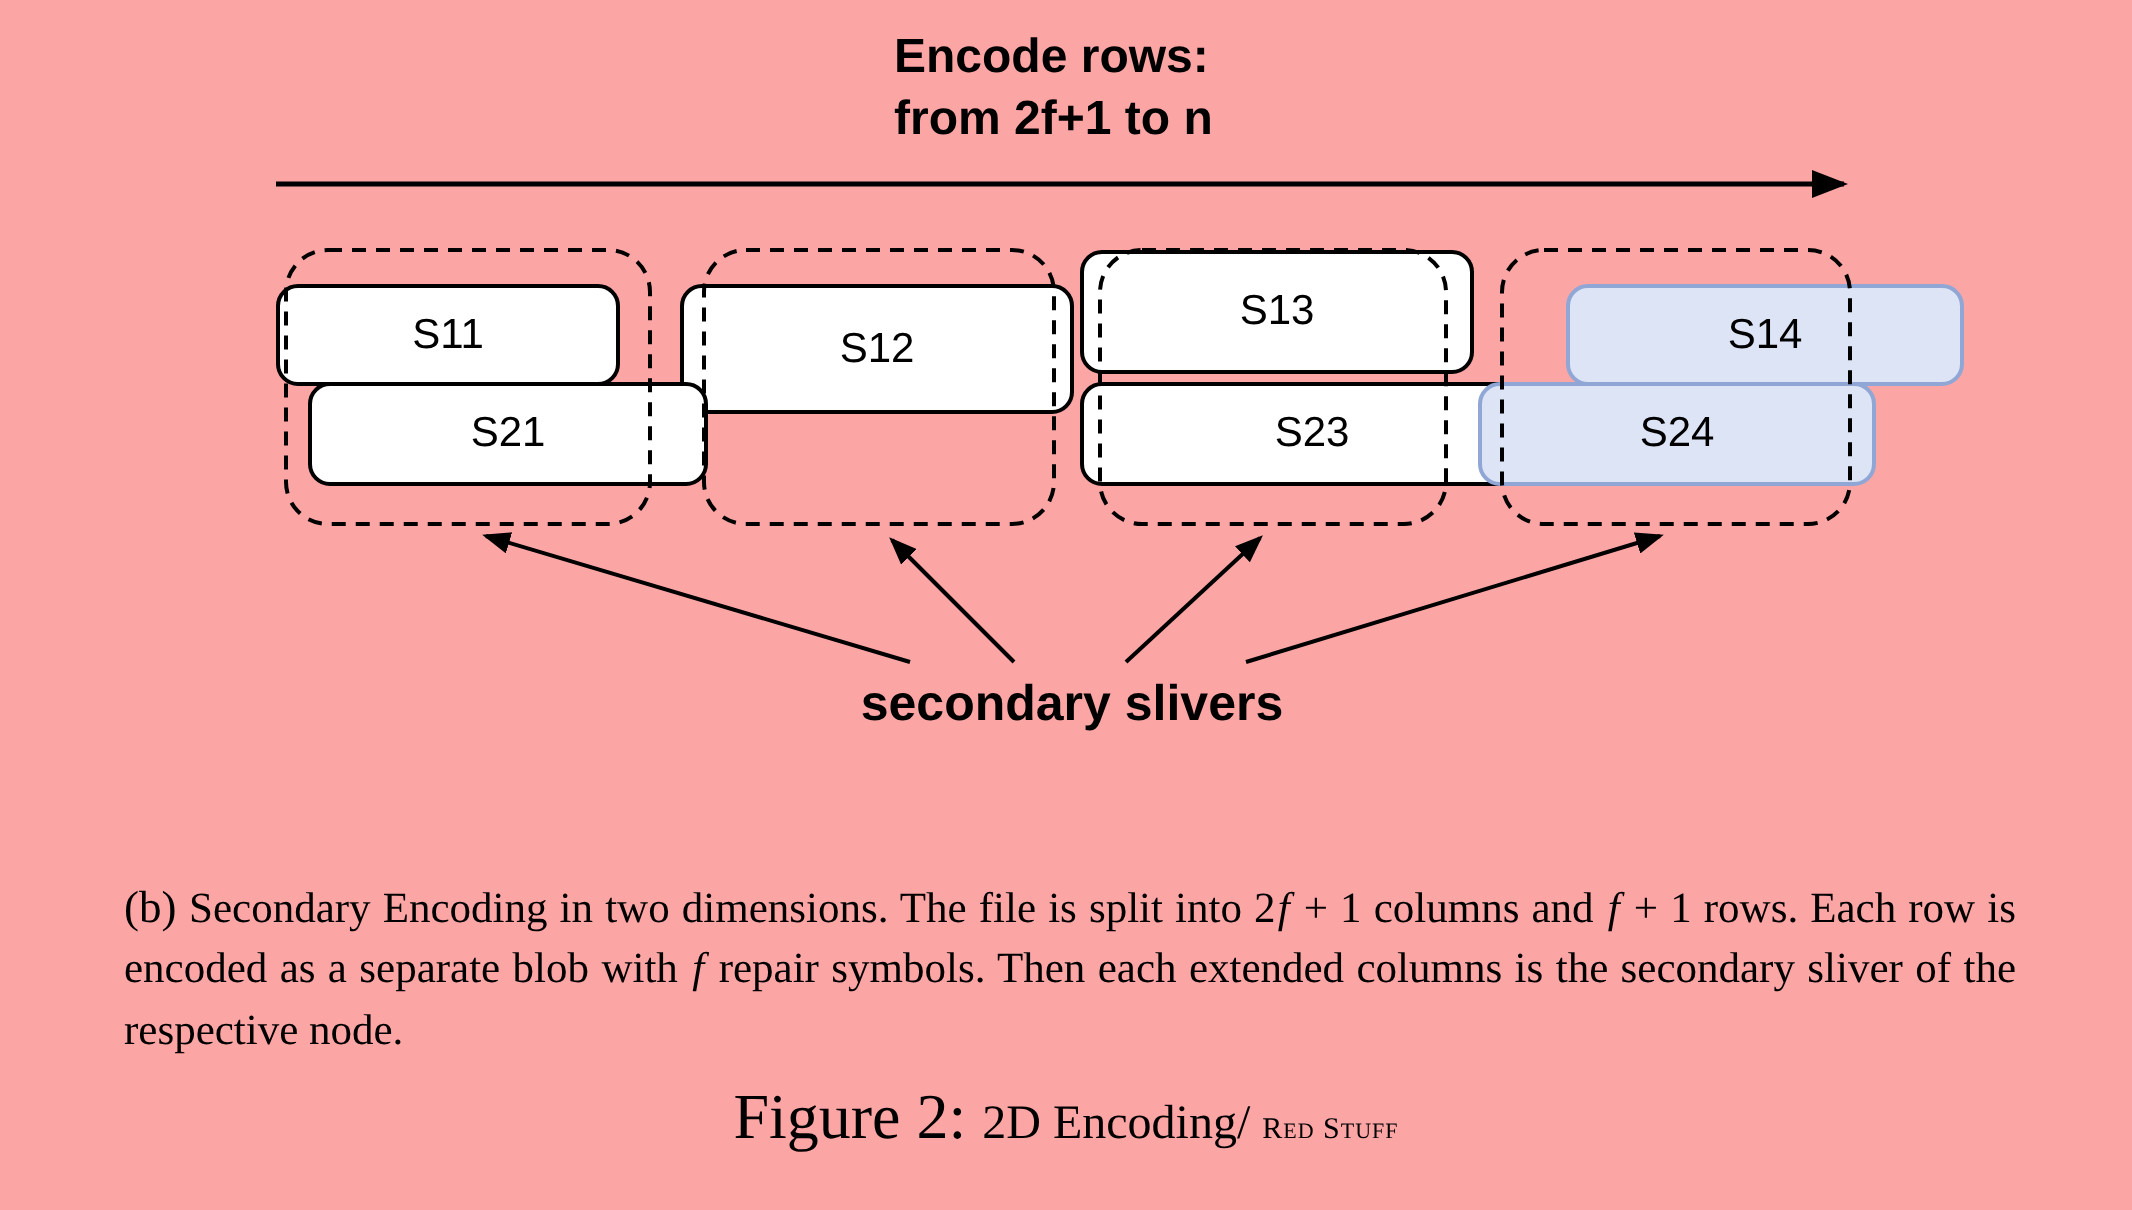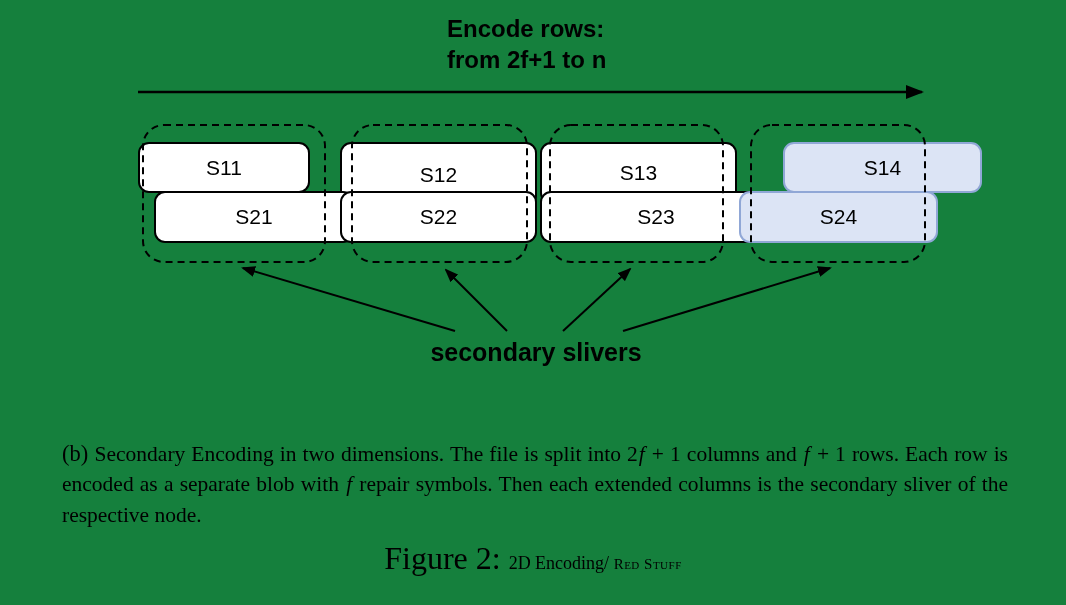"Encode rows:" #canvas { background: #15803d -> #fca5a5 }
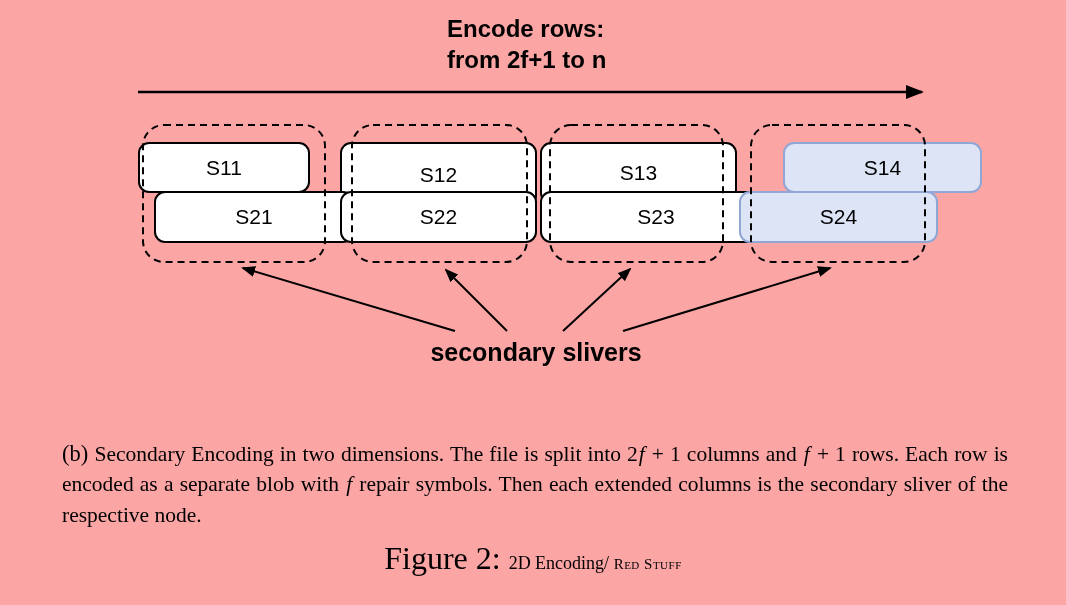"S13" div.cell { top: 142px -> 125px }
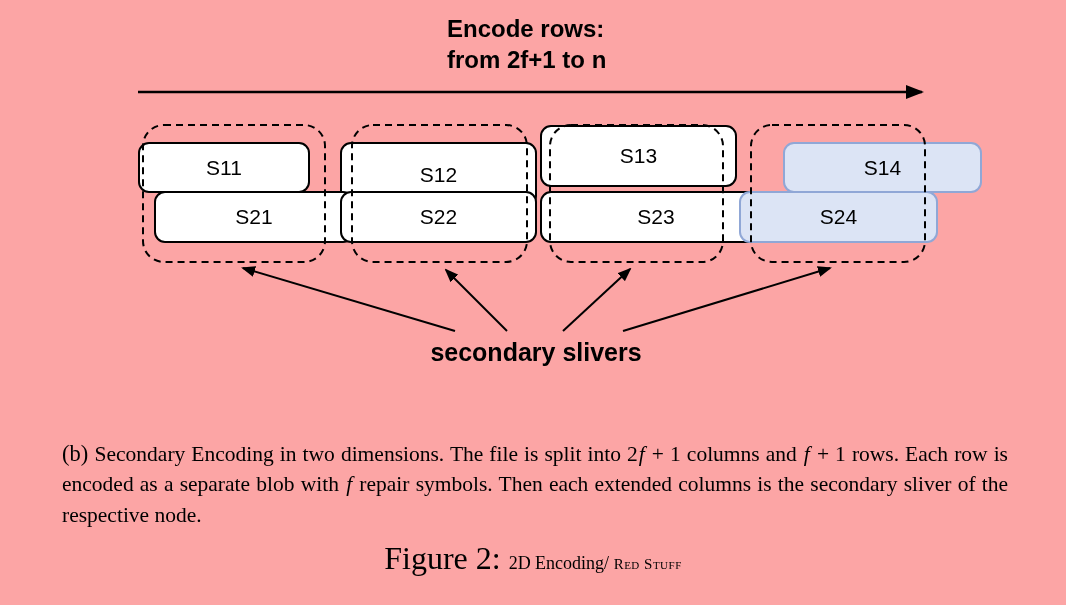"S22" div.cell { html: <div>S22</div> -> none }
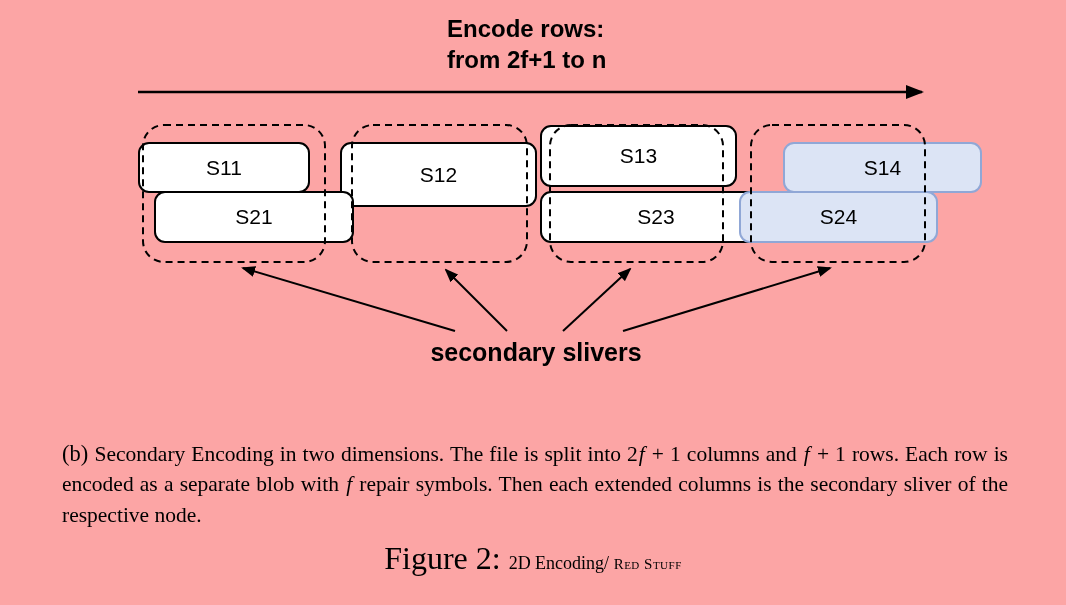"2D Encoding/" #figure-caption .fig-text { font-size: 18px -> 24px }
